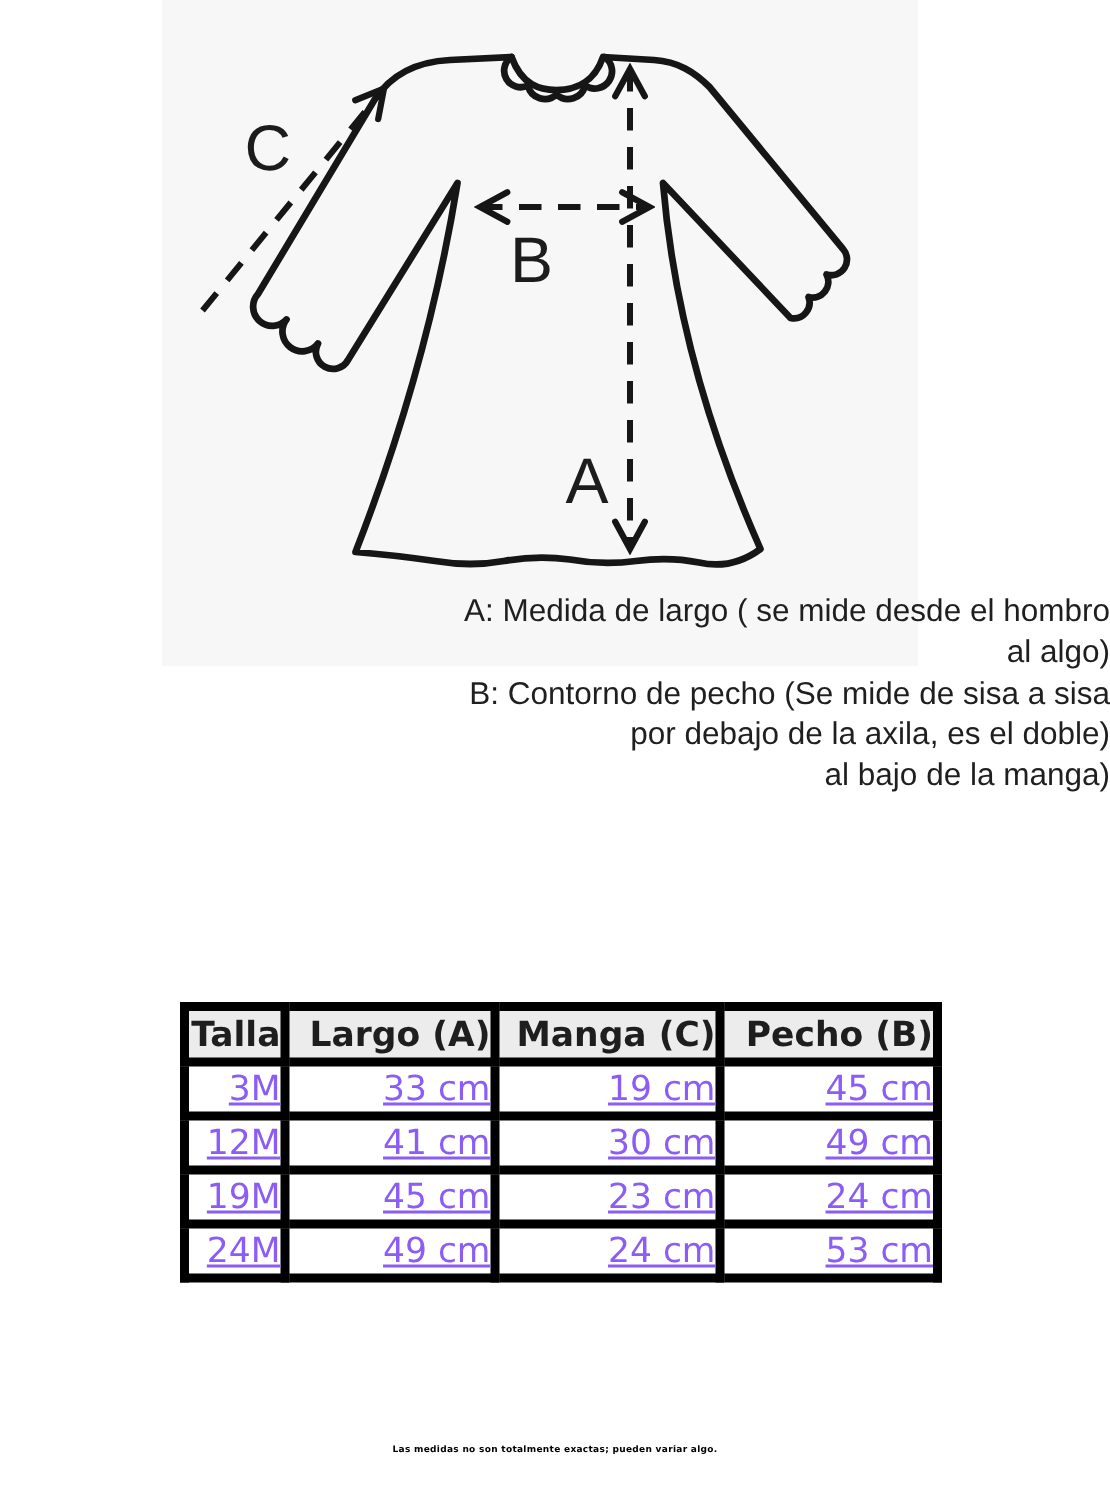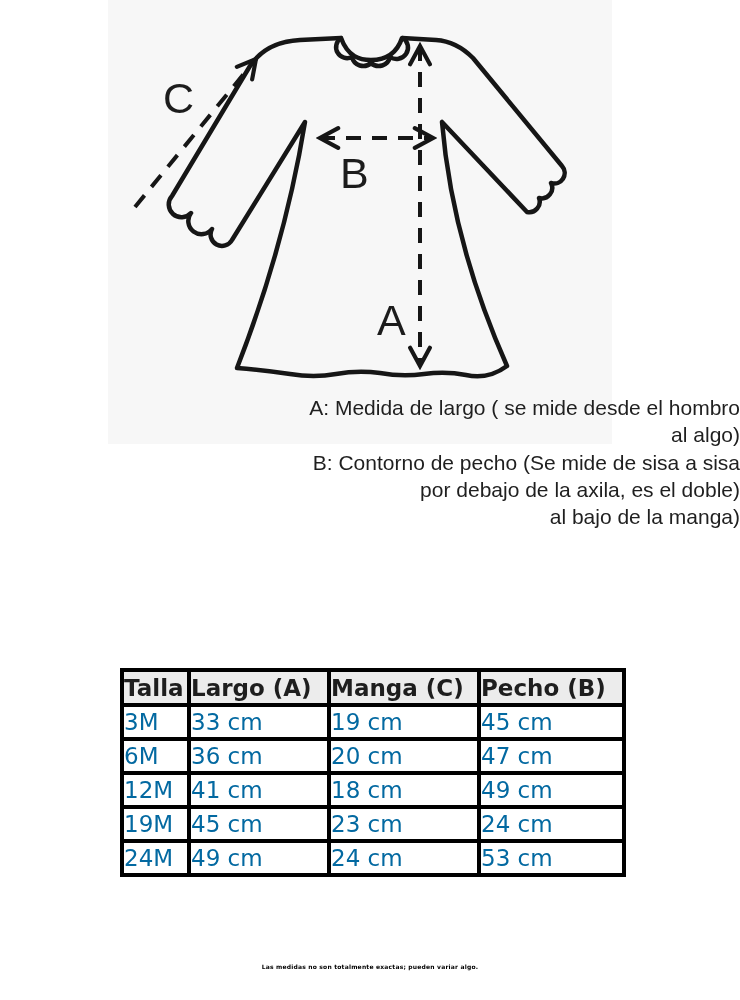"Talla" table.size-table th, table.size-table td { border: 4px solid #000000 -> 6px solid #000000; text-align: left -> right }
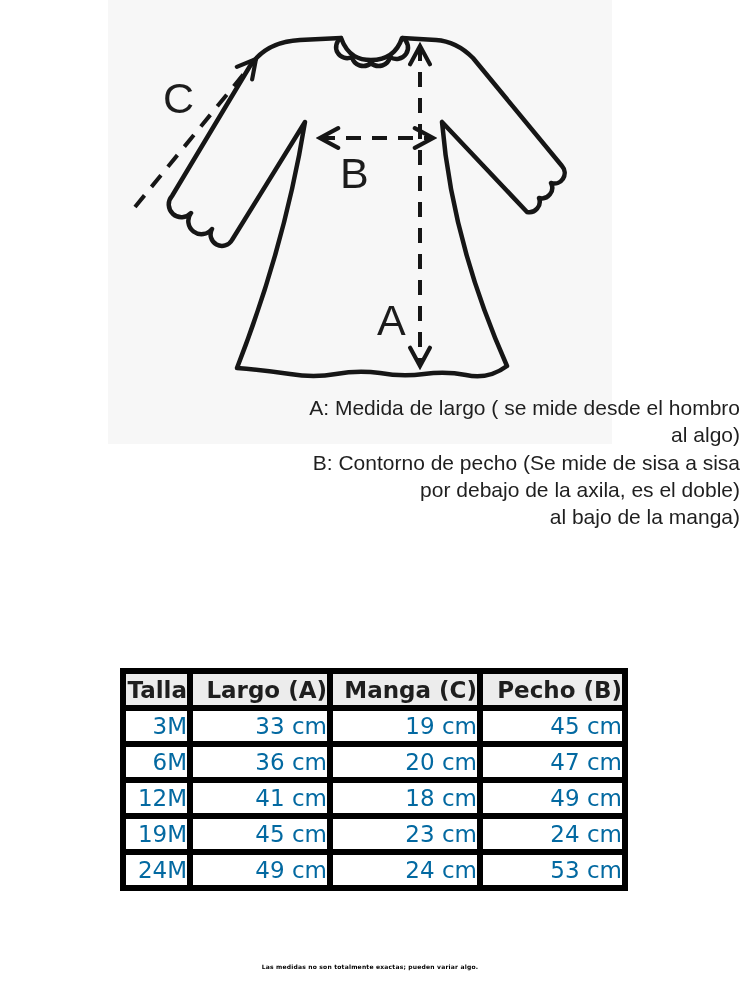"3M" table.size-table td { color: #0369a1 -> #8b5cf6; text-decoration: none -> underline }
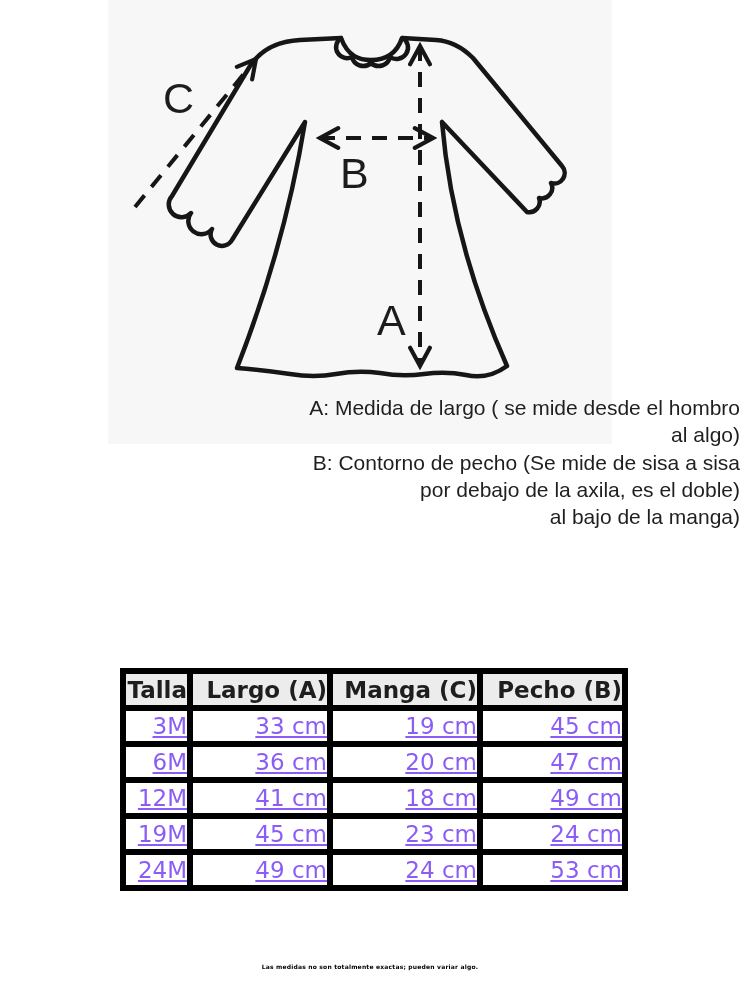"6M" tr { html: <tr> <td>6M</td> <td>36 cm</td> <td>20 cm</td> <td>47 cm</td> </tr> -> none }
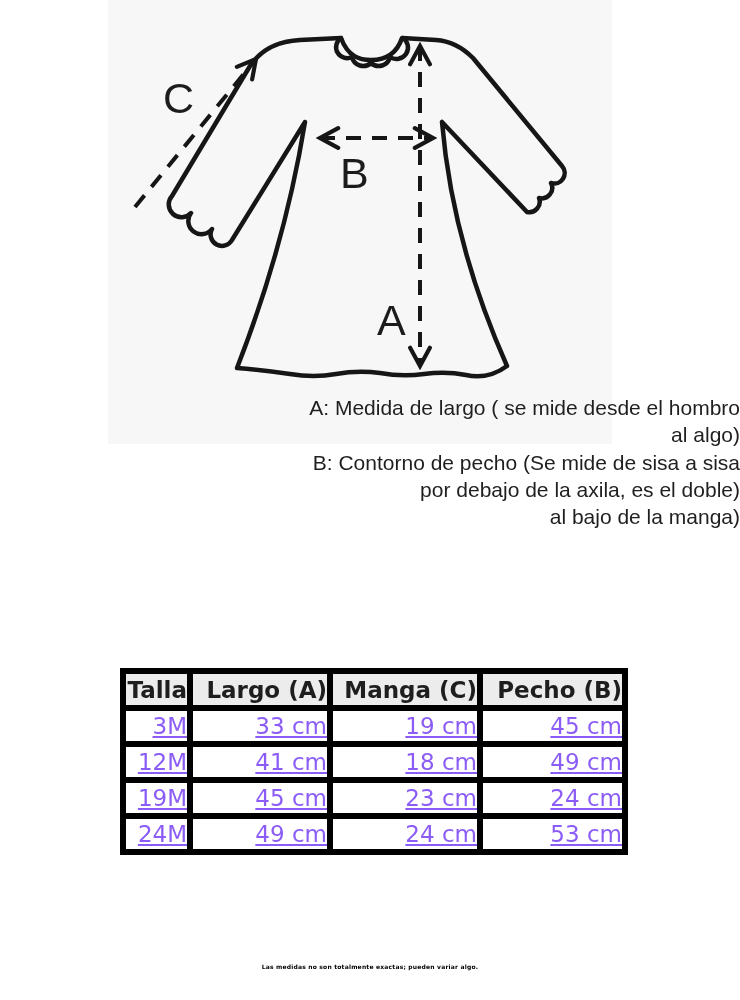"18 cm" td { text: 18 -> 30 }
